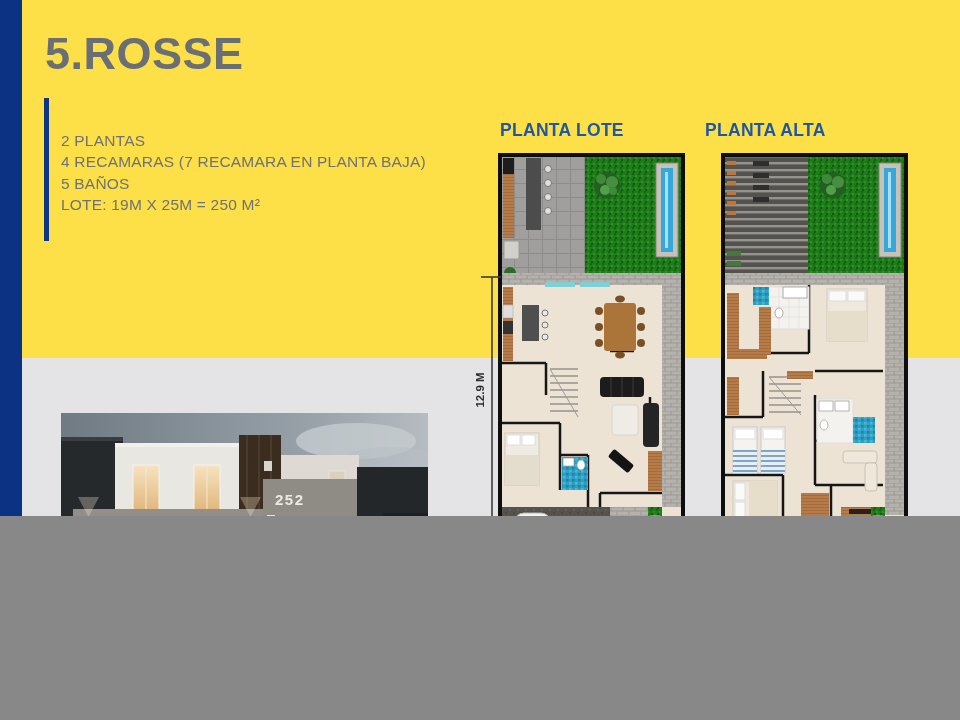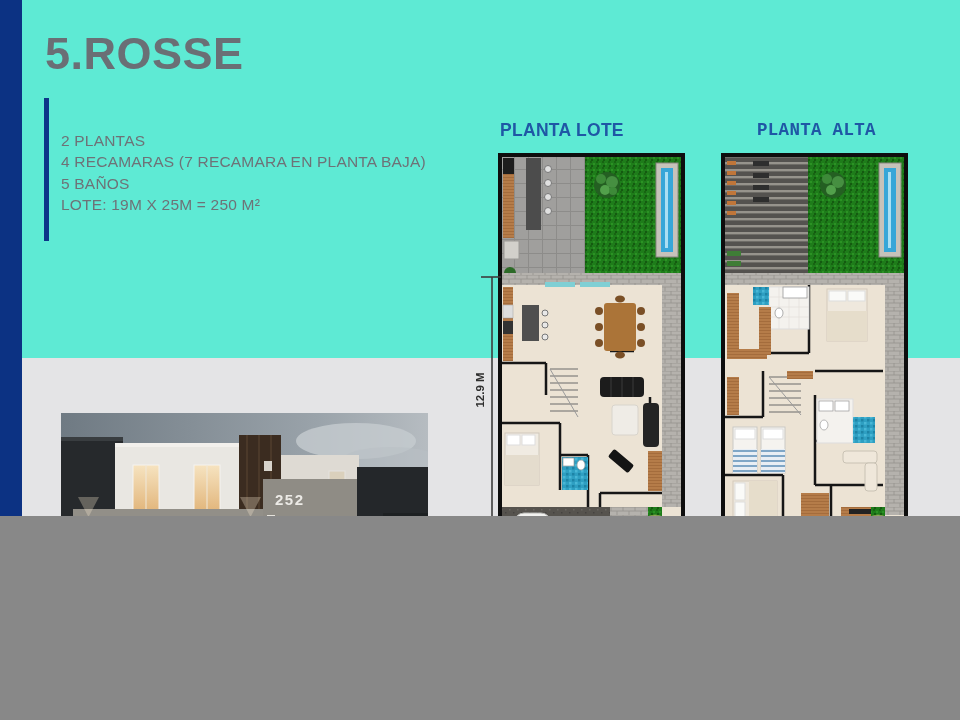"5.ROSSE" #slide { background: #5eead4 -> #fde047 }
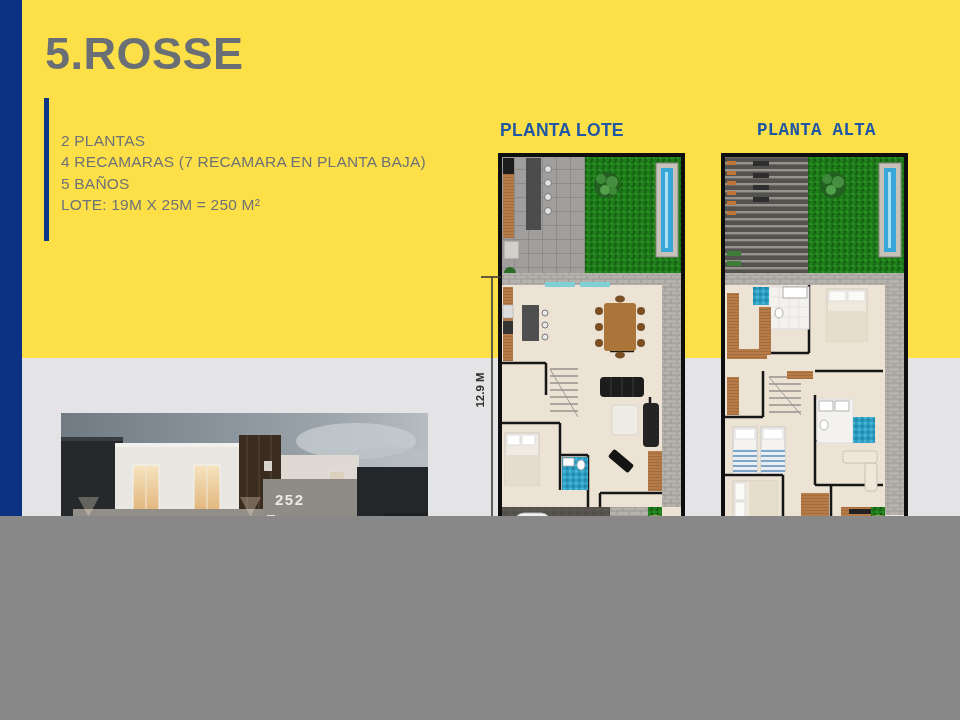"PLANTA ALTA" #label-alta { font-family: Liberation Mono, monospace -> none; left: 757px -> 705px }
